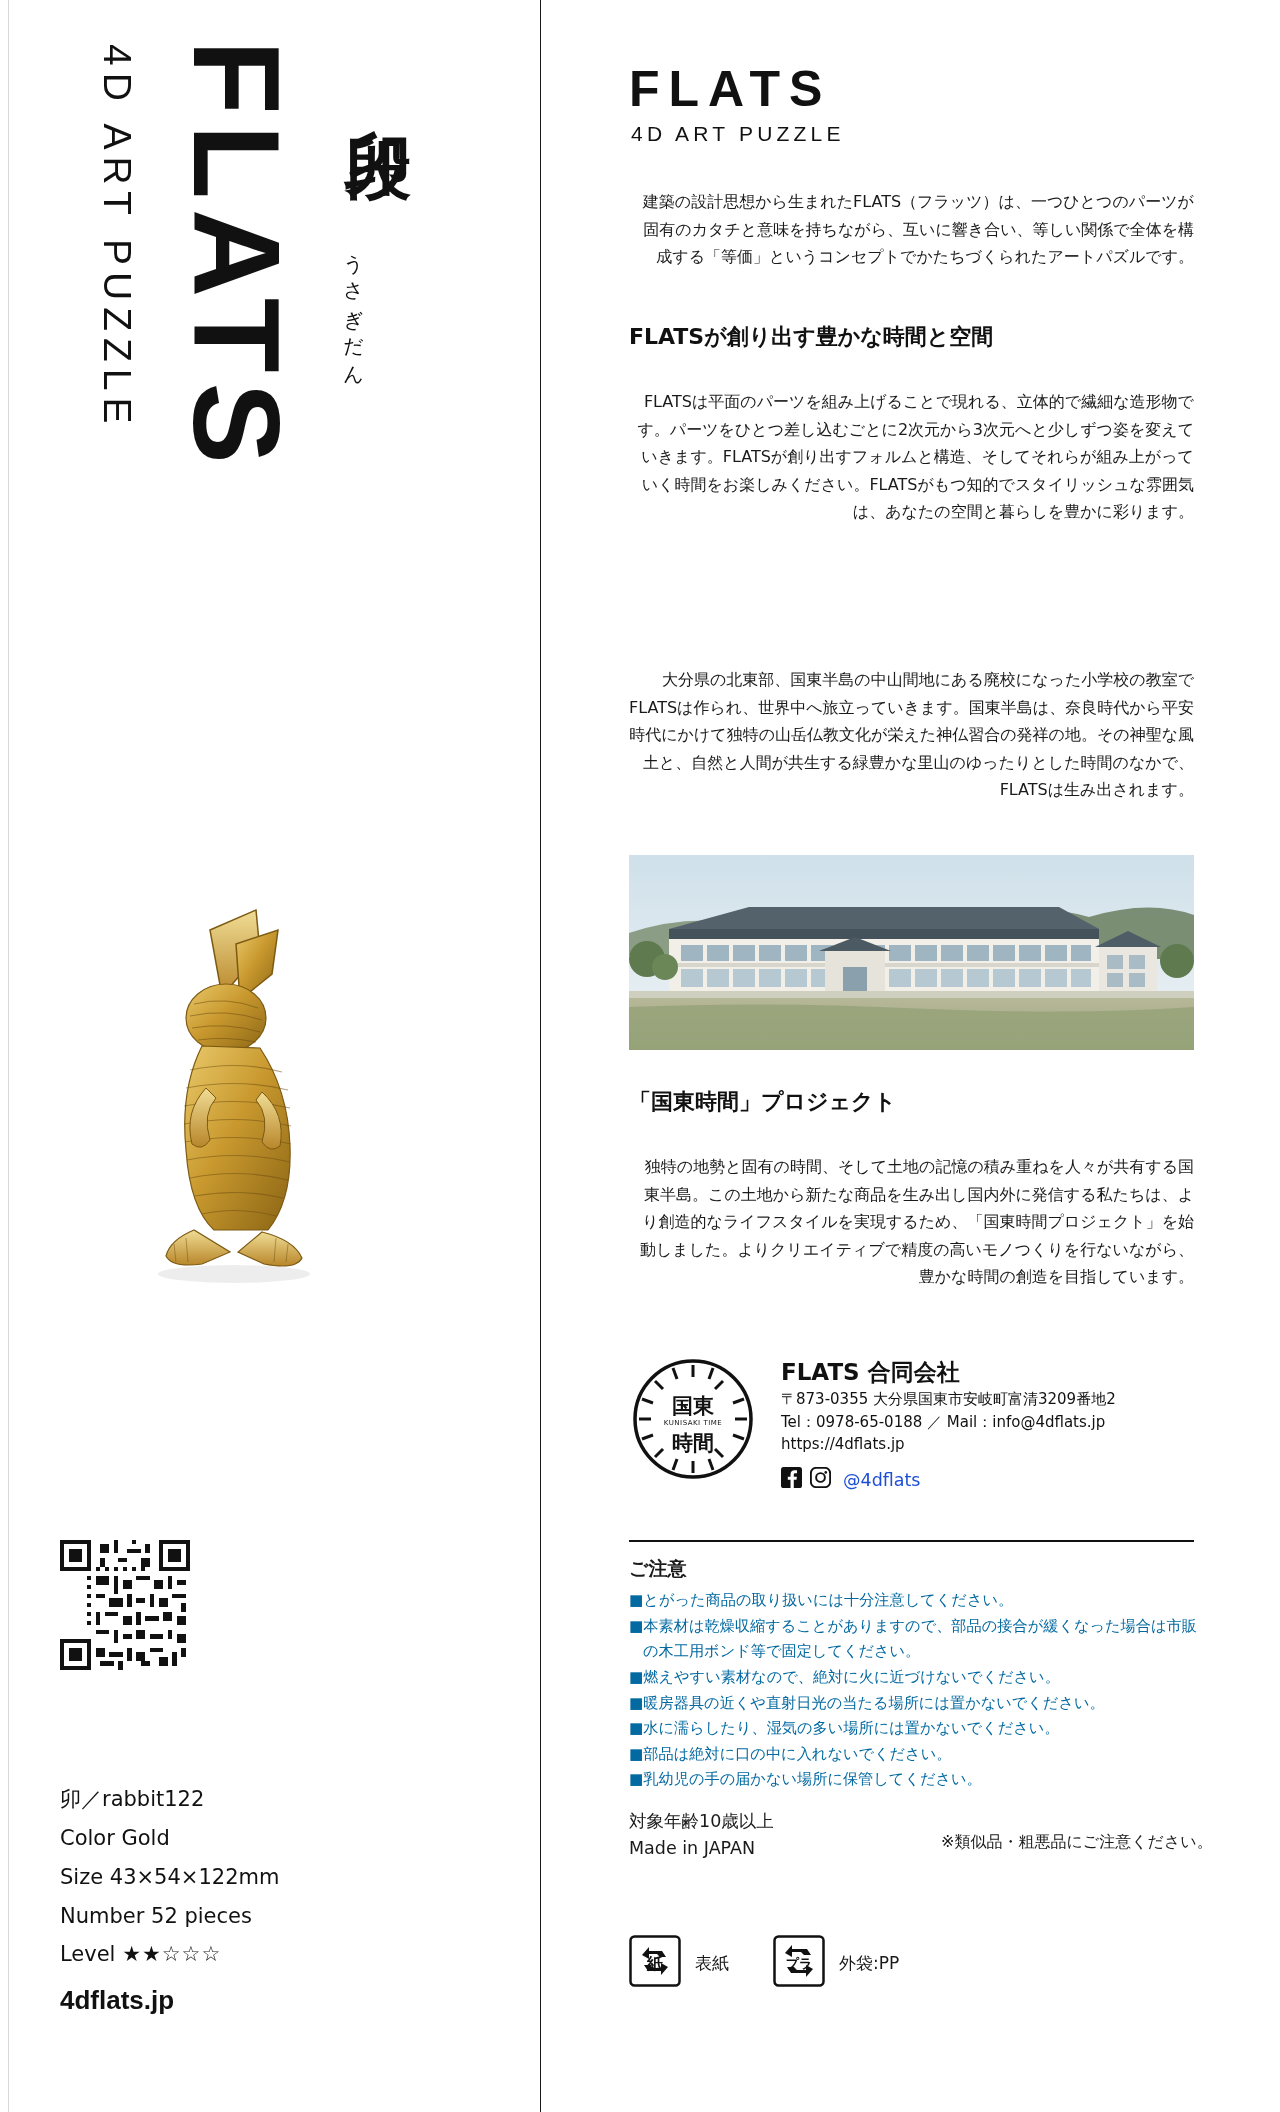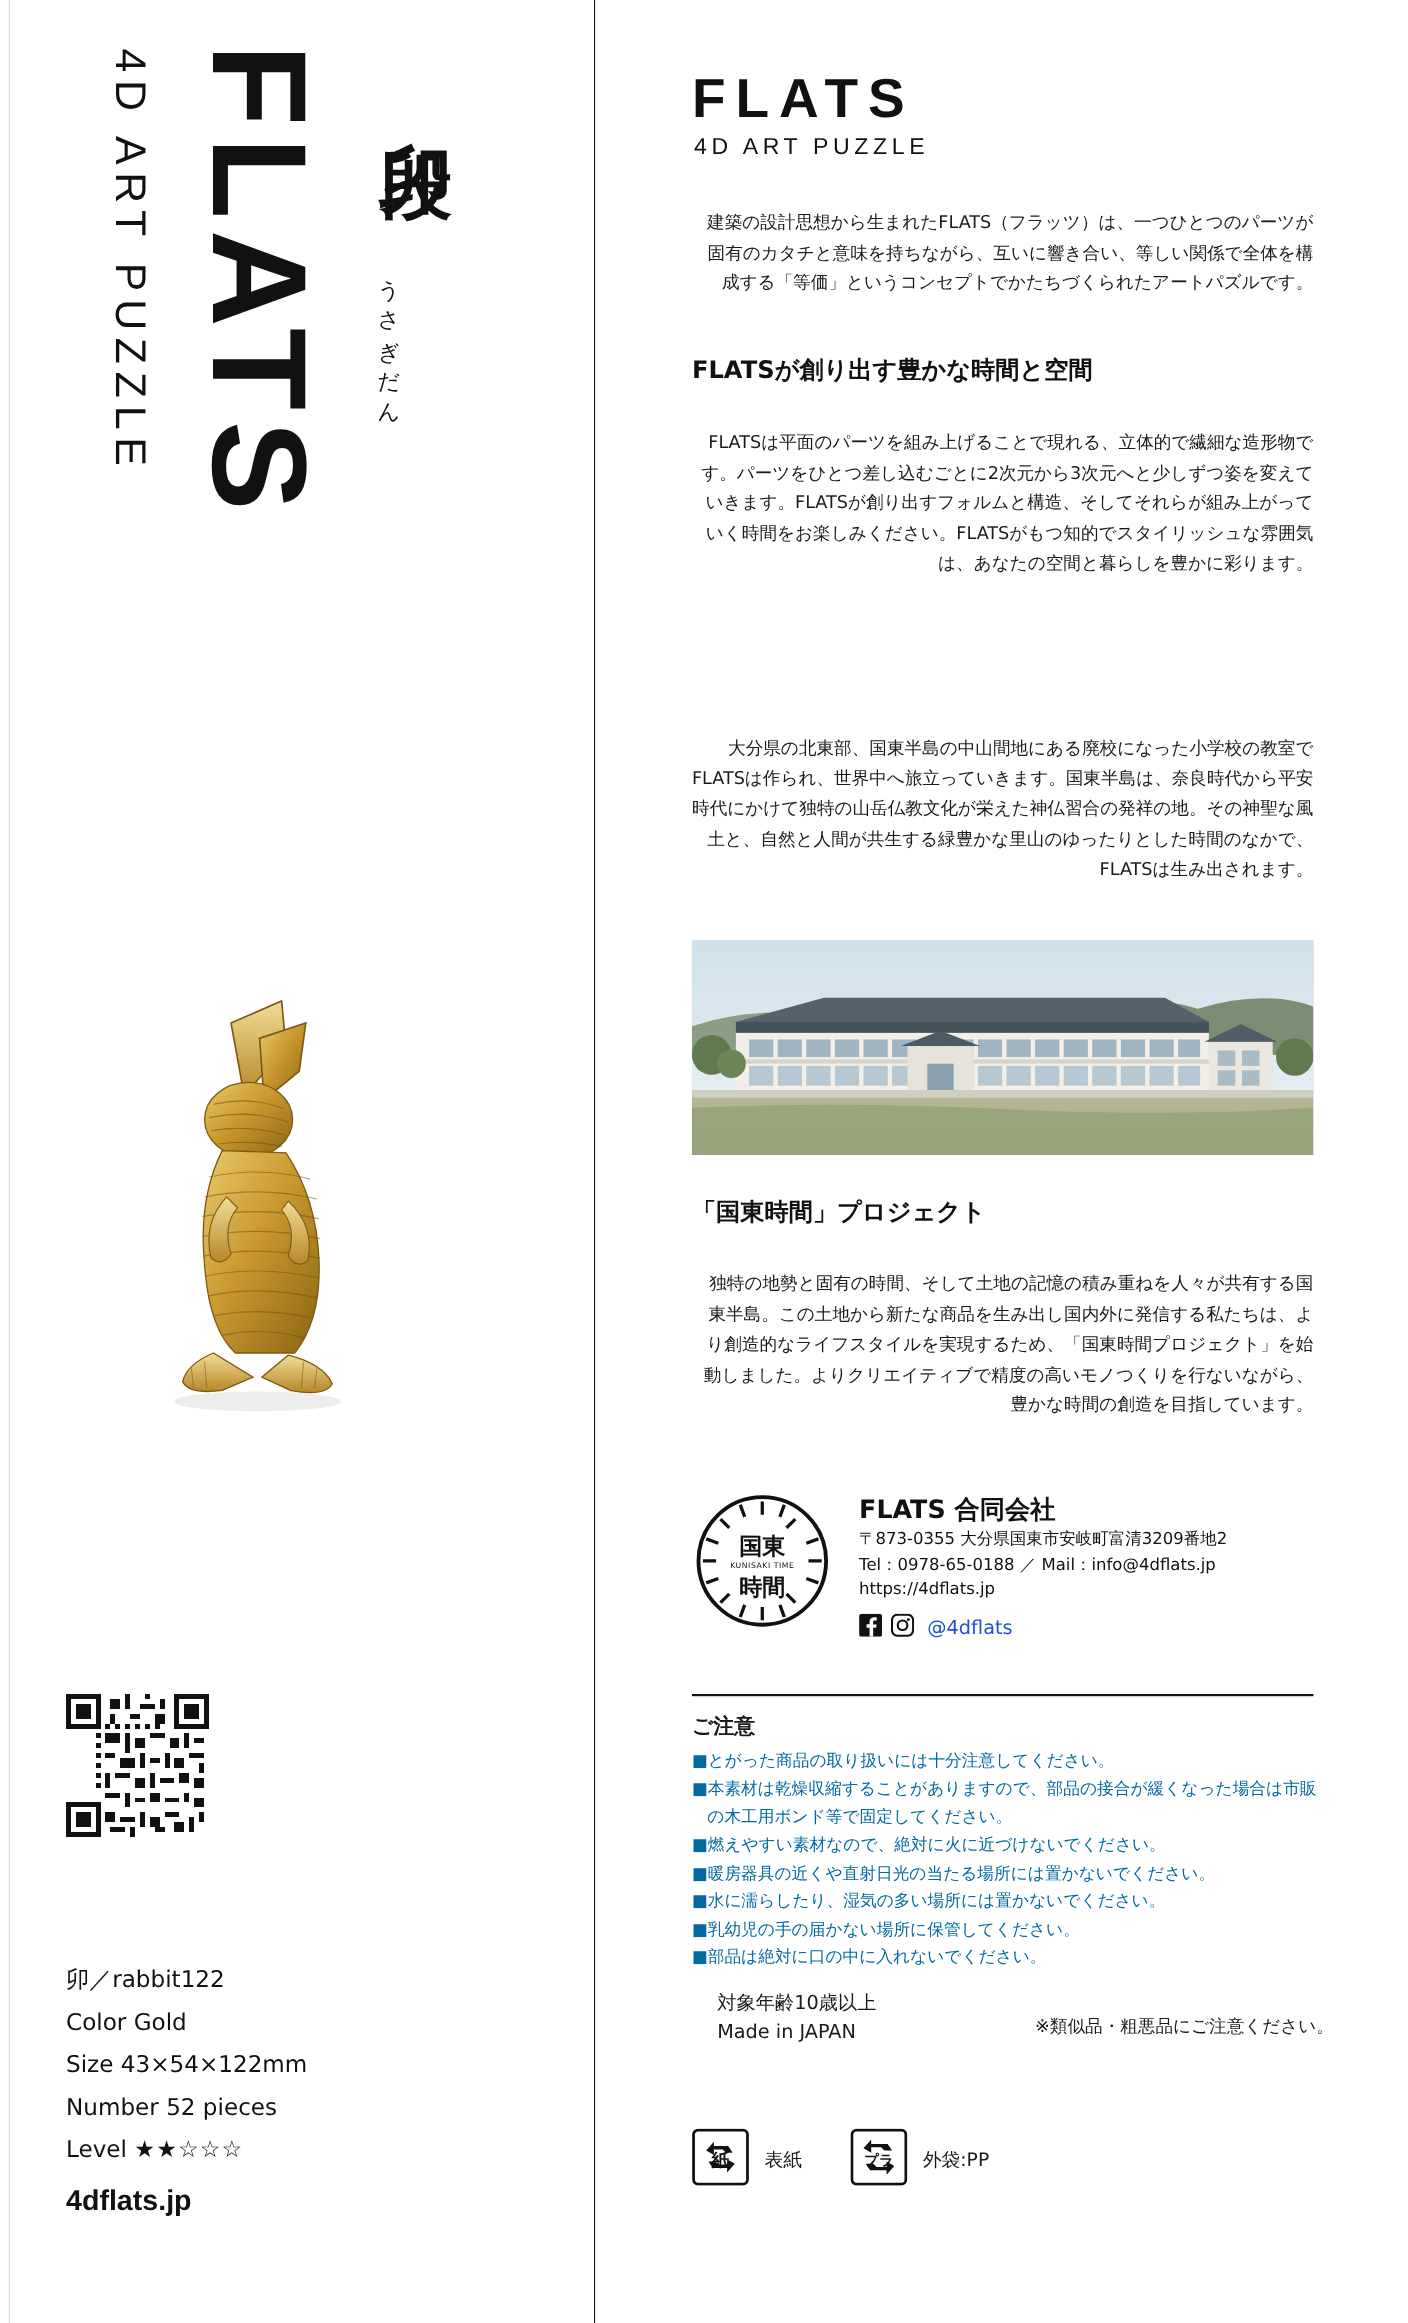"■乳幼児の手の届かない場所に保管してください。" div { order: before "■部品は絶対に口の中に入れないでください。" -> after "■部品は絶対に口の中に入れないでください。" }
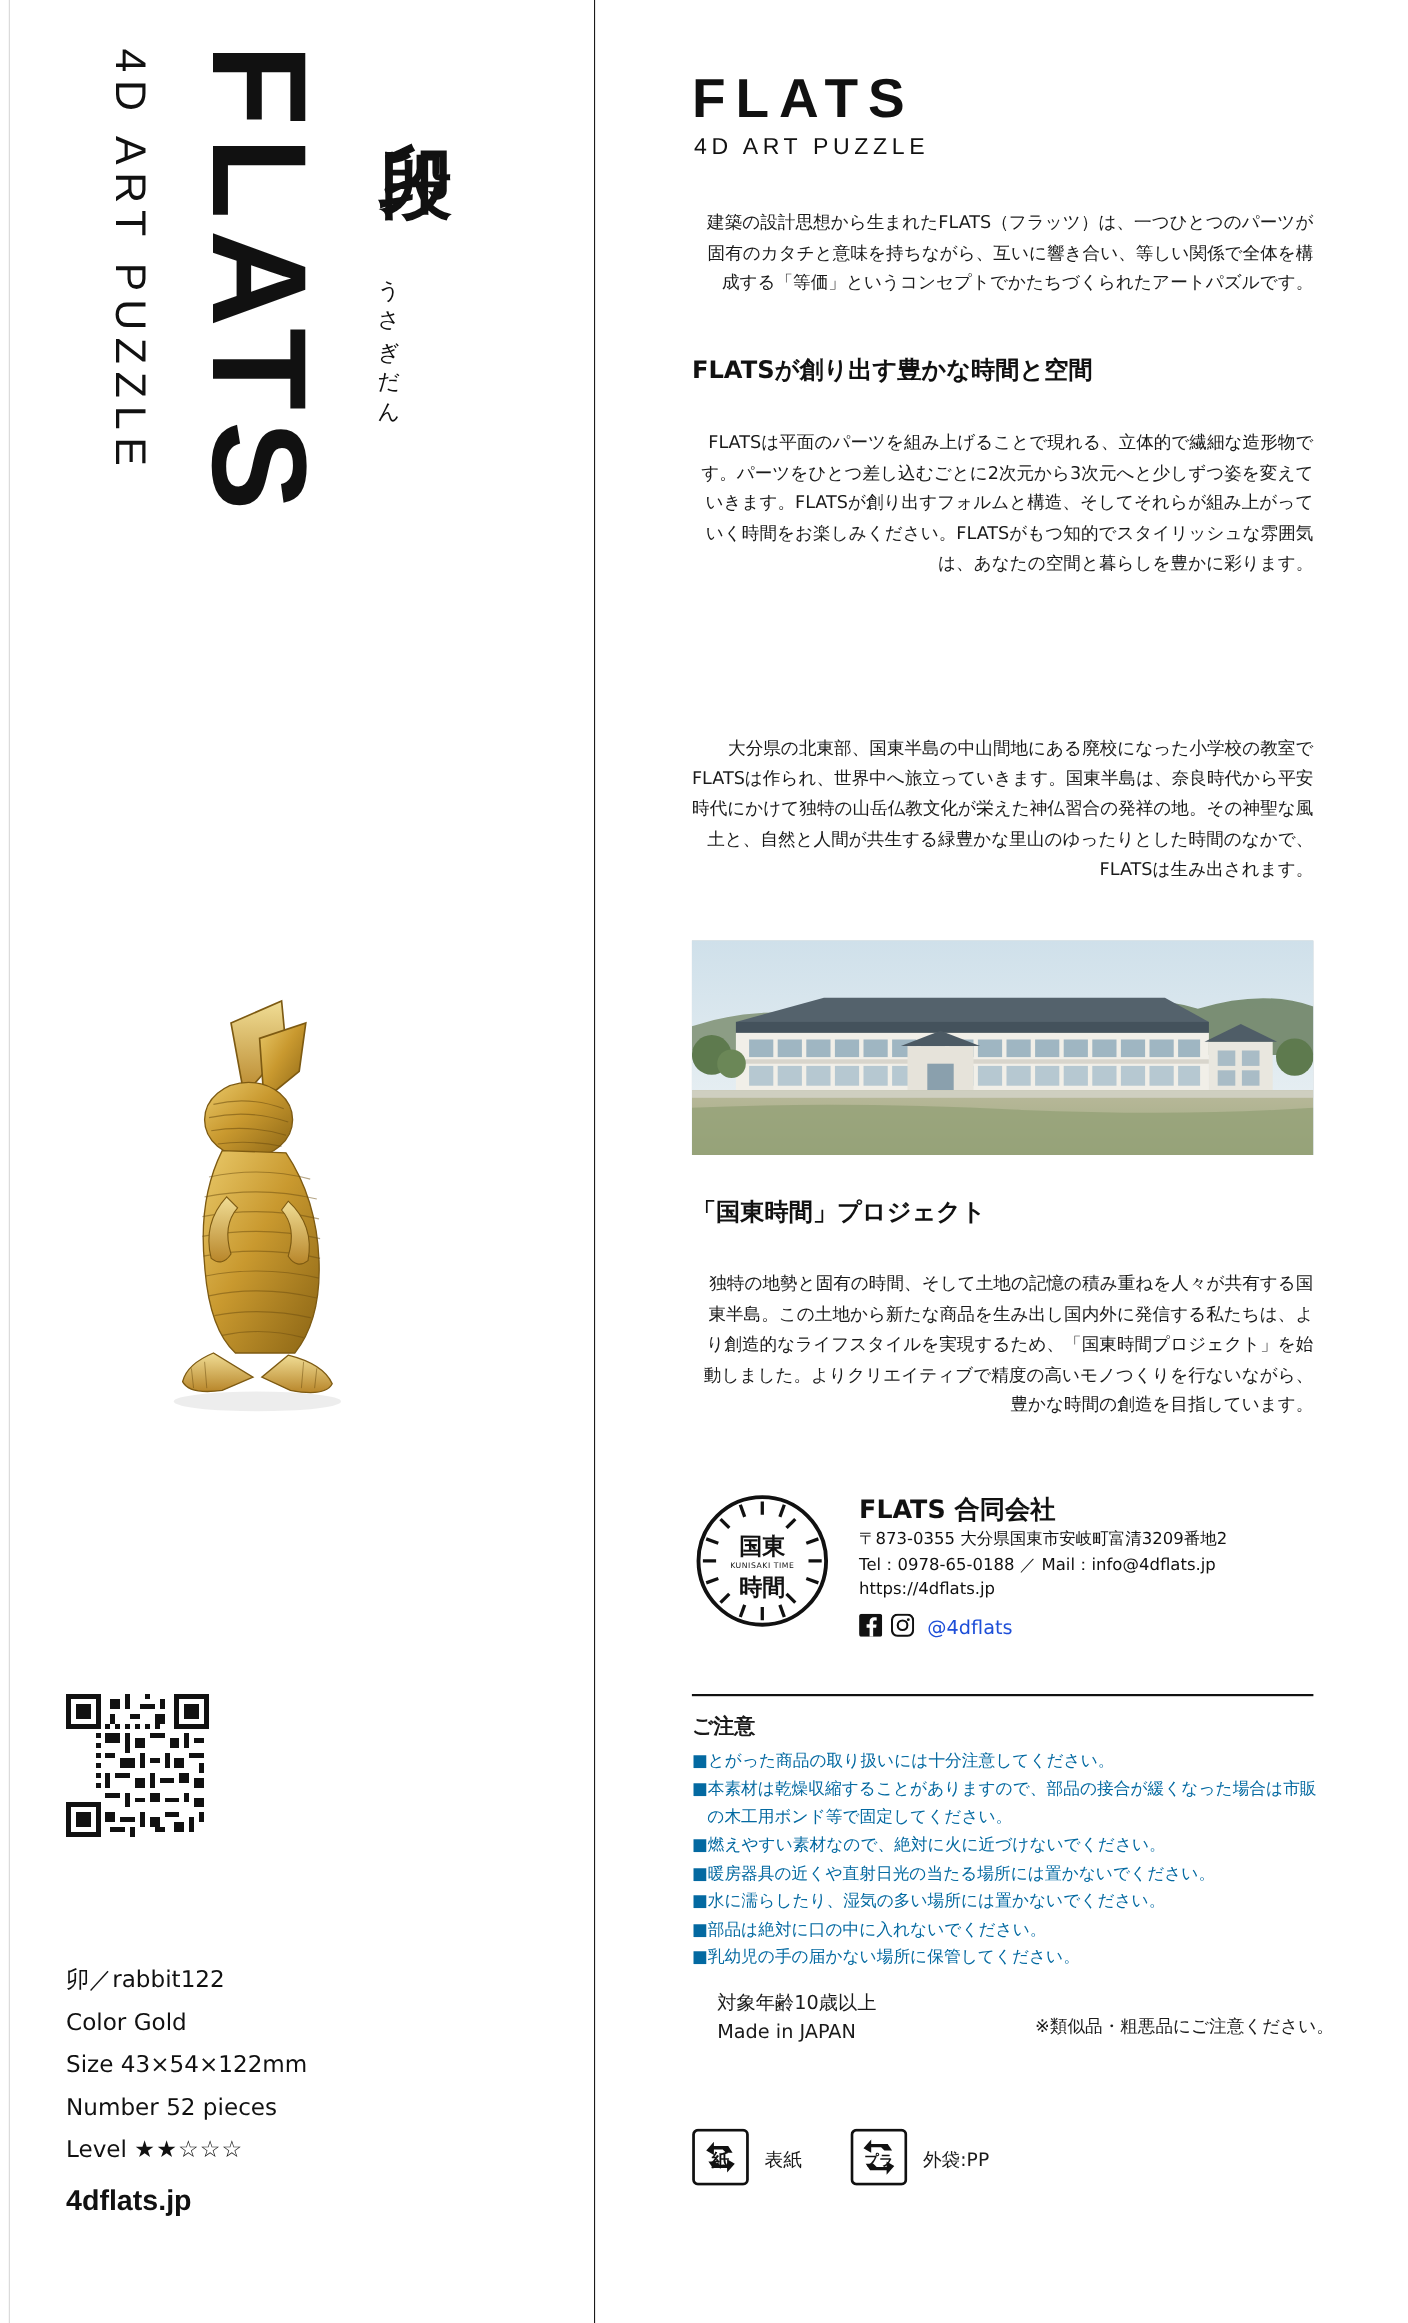"対象年齢10歳以上" .age { margin-left: 23px -> none }
